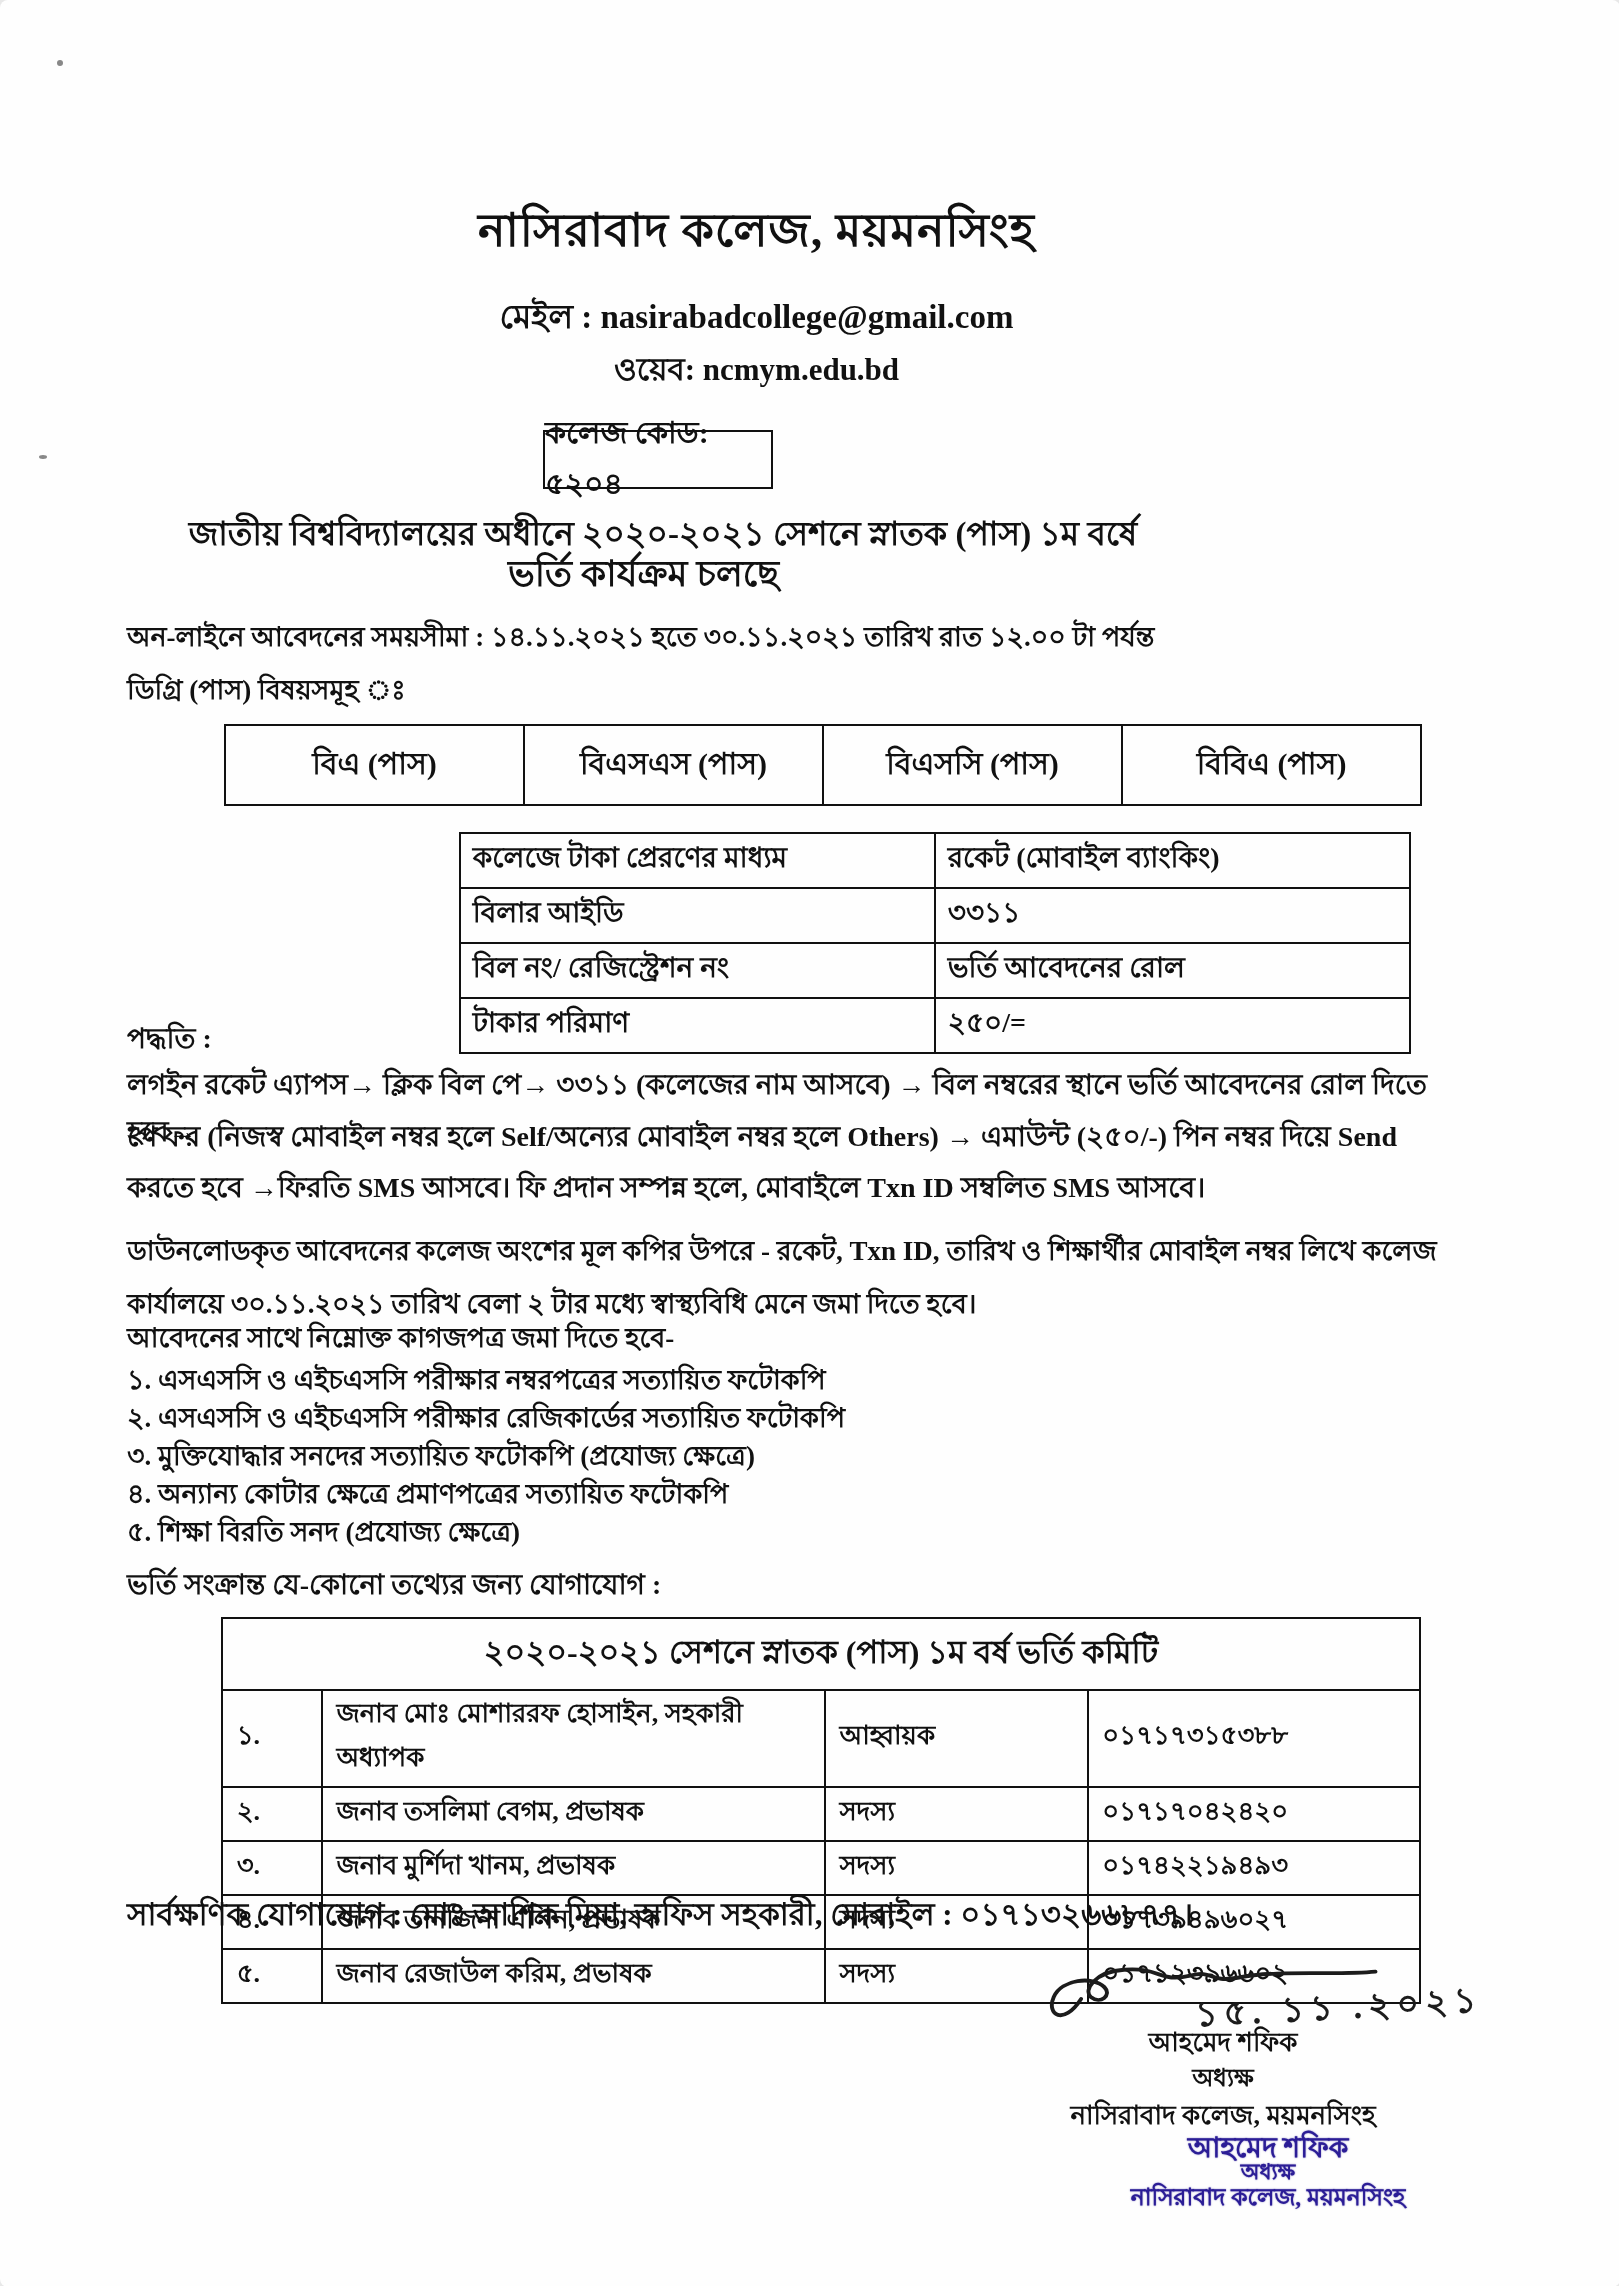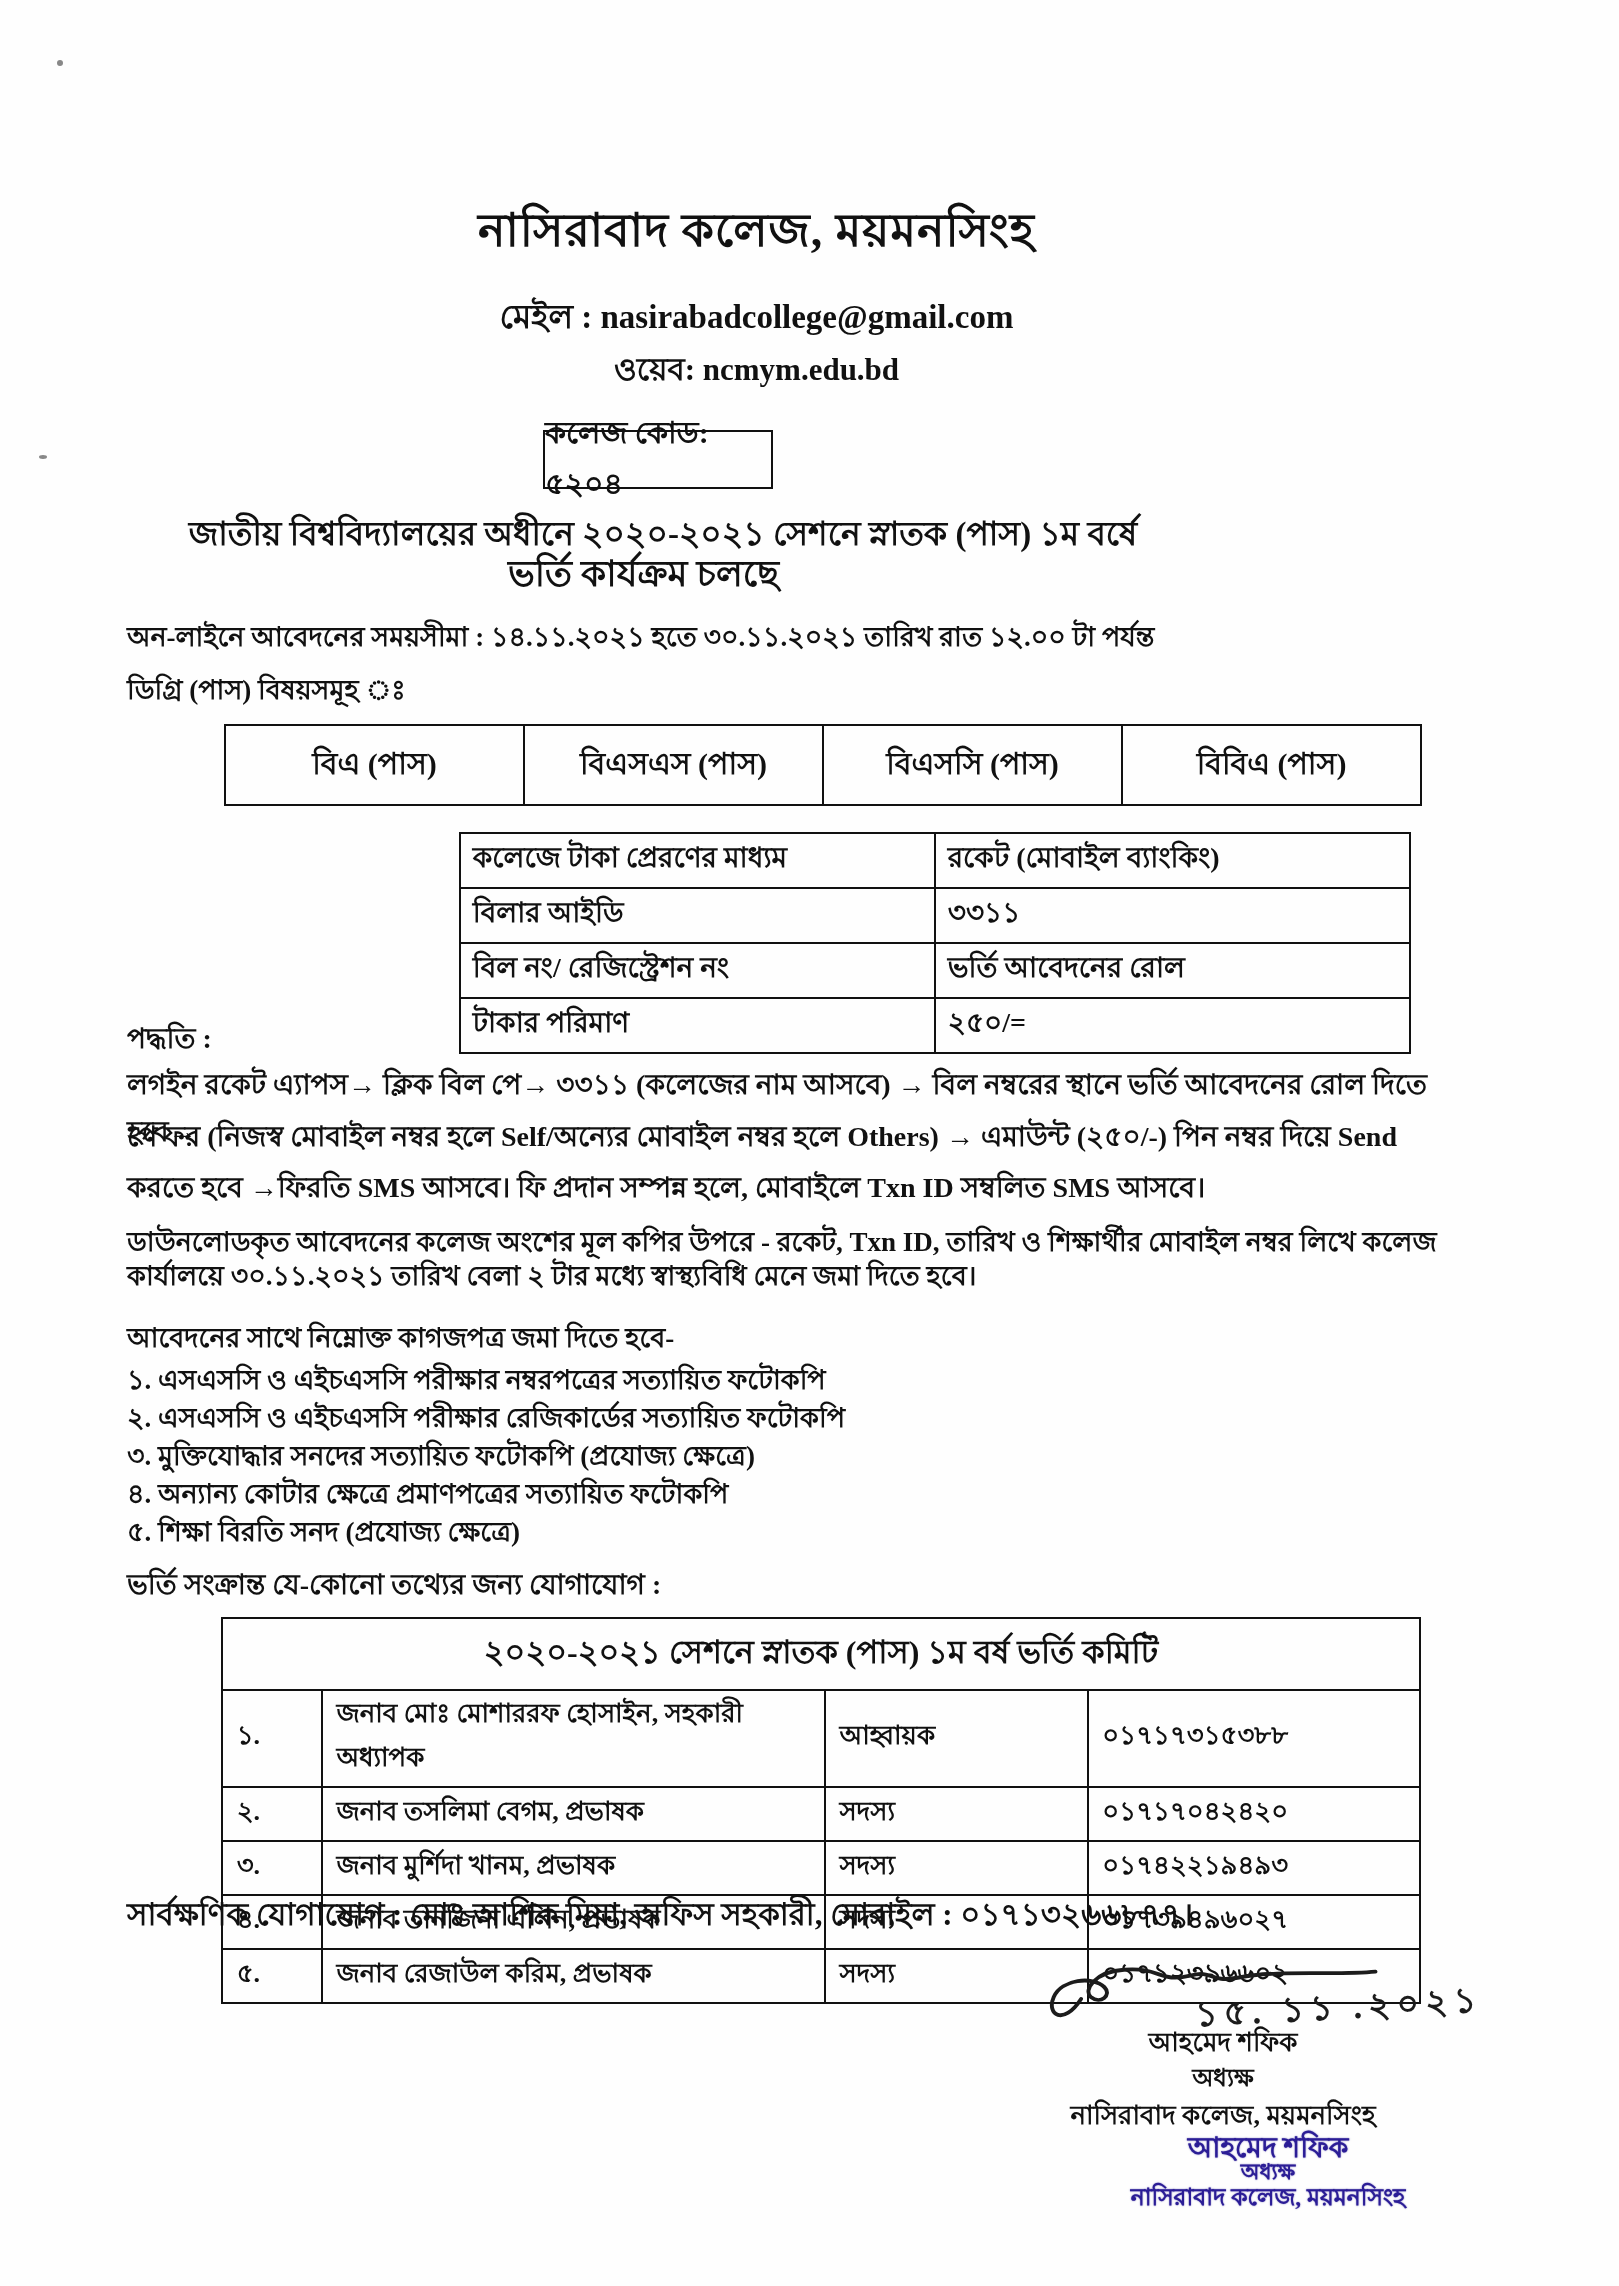"নাসিরাবাদ কলেজ, ময়মনসিংহ" .page { border-radius: none -> 8px }
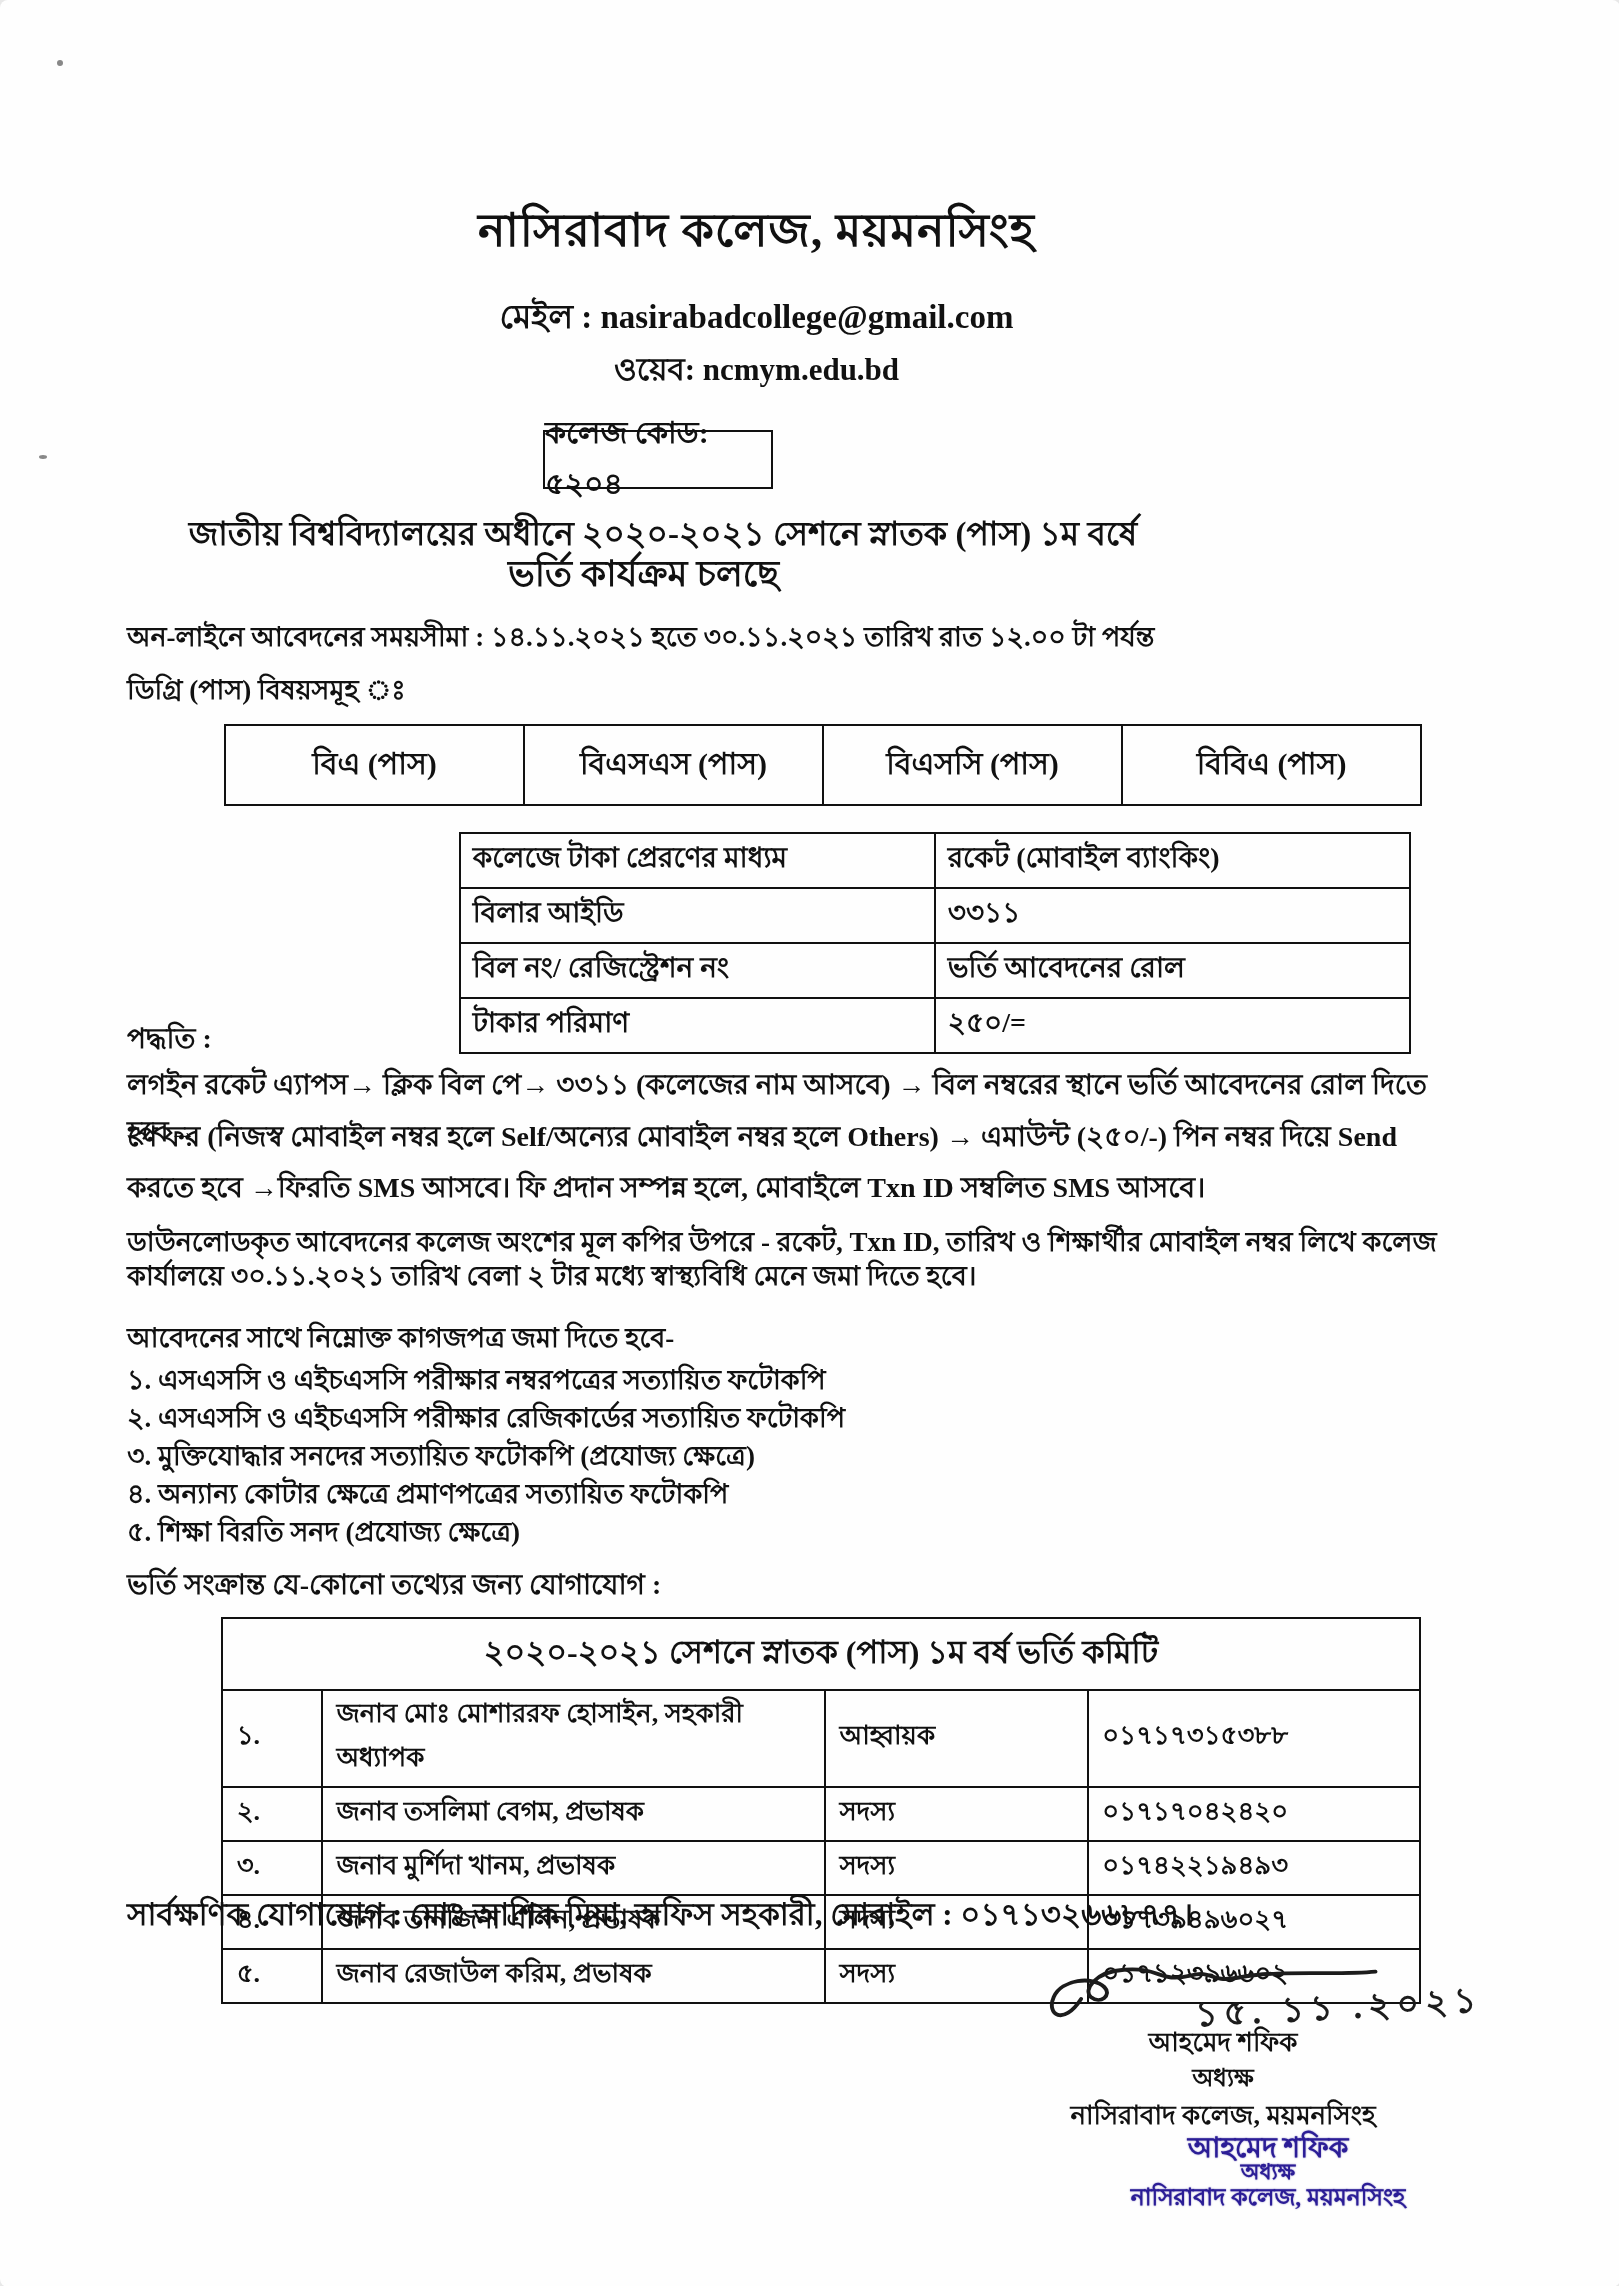"ডাউনলোডকৃত আবেদনের কলেজ অংশের মূল" .submit-para { line-height: 34px -> 53px }
